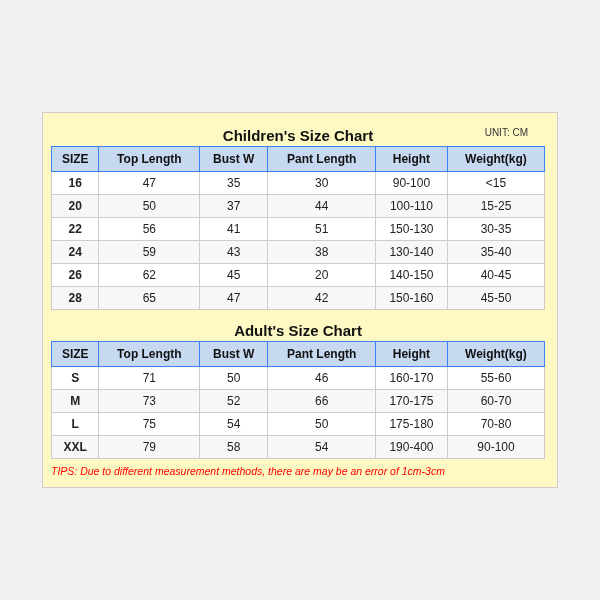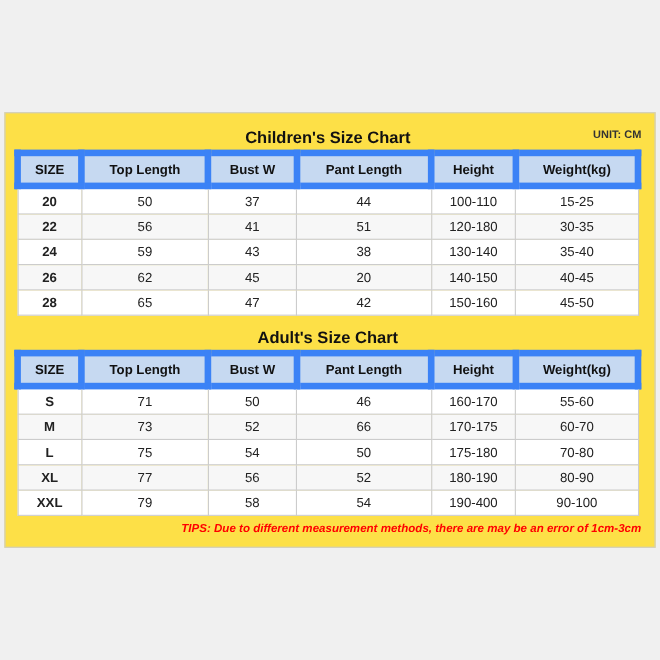"Children's Size Chart" .chart-container { background: #fde047 -> #fef9c3; width: 592px -> 516px }
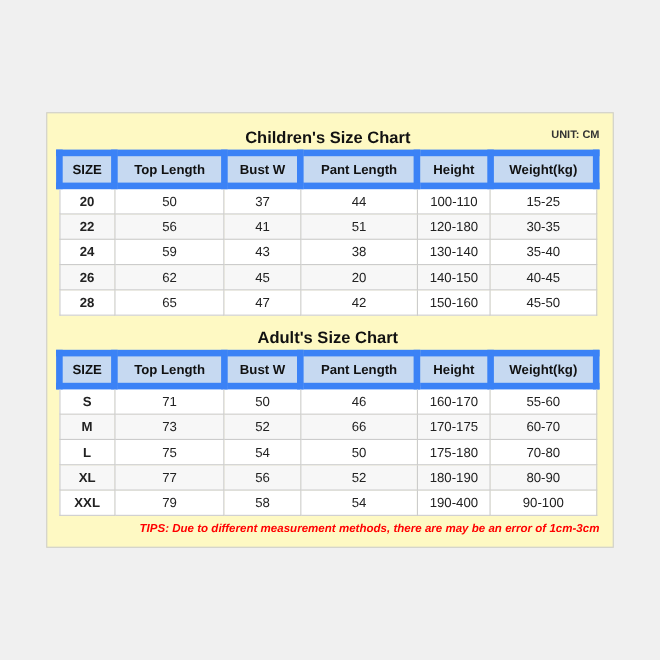"UNIT: CM" .unit-label { font-weight: bold -> normal; right: 0 -> 17px }
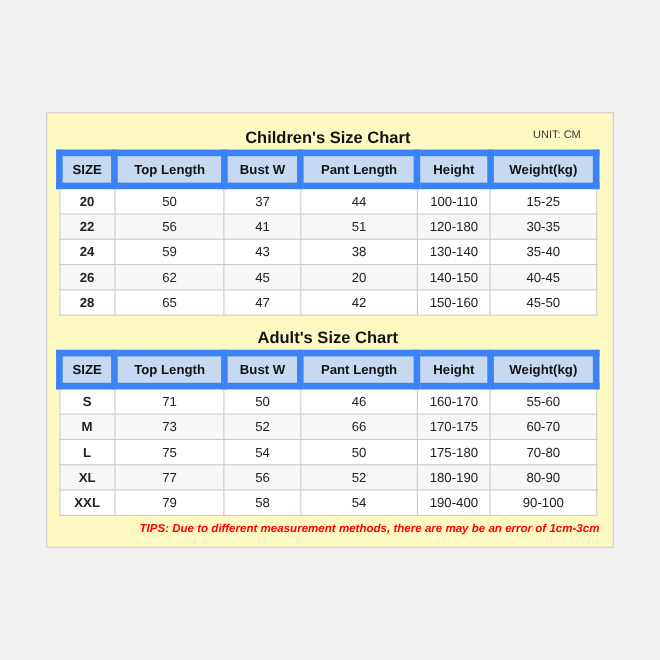"SIZE" th { border: 6px solid #3b82f6 -> 1px solid #3b82f6 }
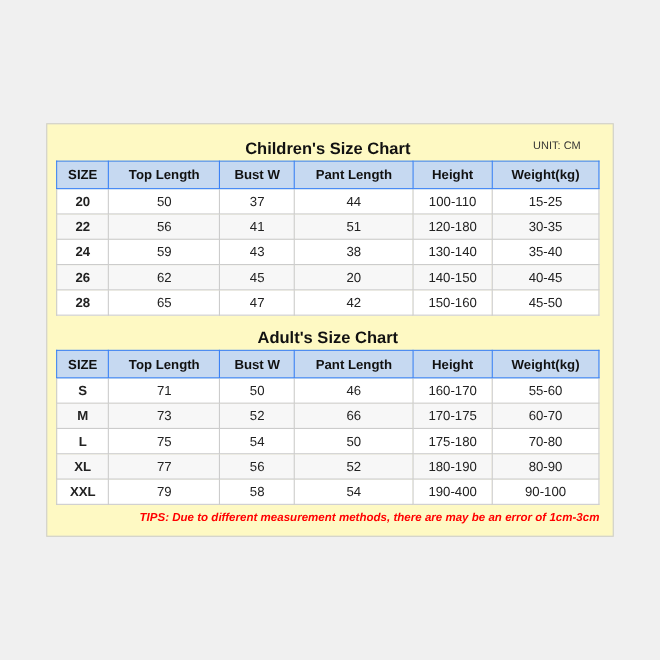"16" tr { html: none -> <tr> <td>16</td> <td>47</td> <td>35</td> <td>30</td> <td>90-100</td> <td>&lt;15</td> </tr> }
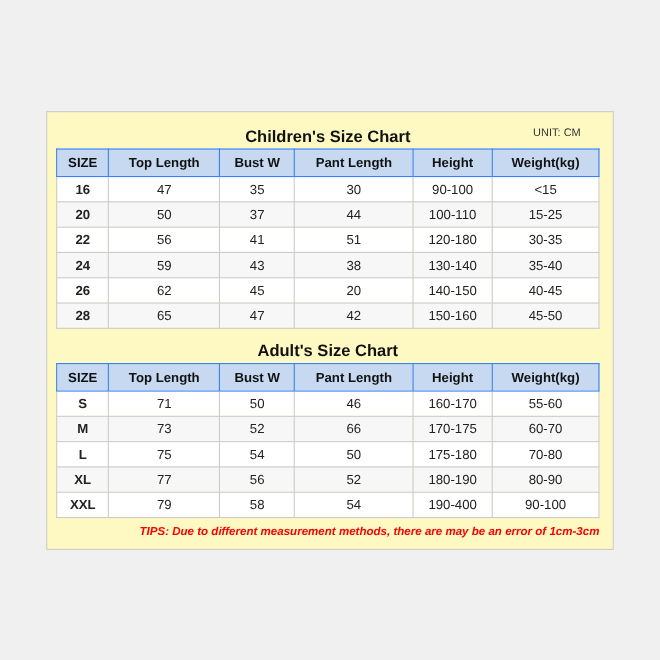"120-180" td { text: 120-180 -> 150-130 }
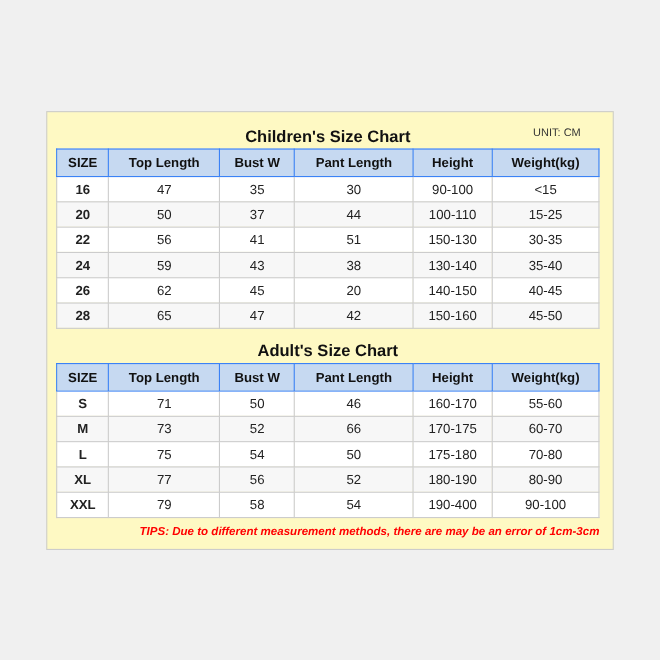"XL" tr { html: <tr> <td>XL</td> <td>77</td> <td>56</td> <td>52</td> <td>180-190</td> <td>80-90</td> </tr> -> none }
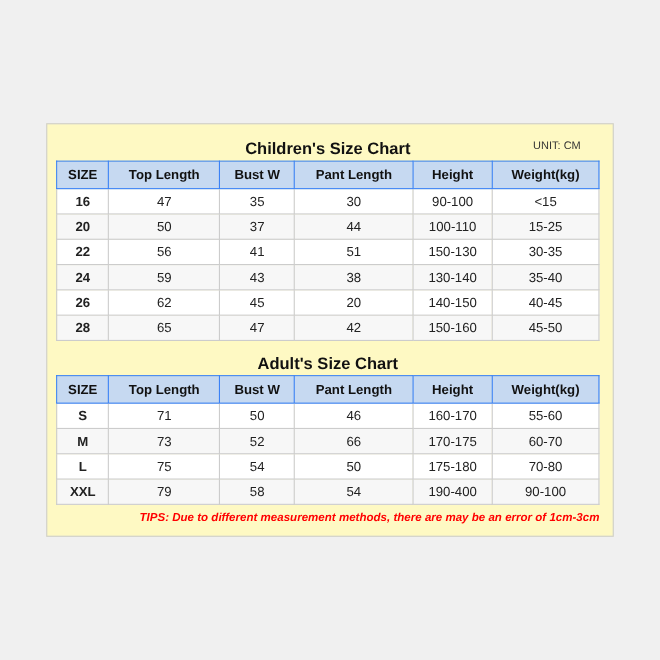"TIPS: Due to different measurement" .tips { font-weight: bold -> none; text-align: right -> left }
